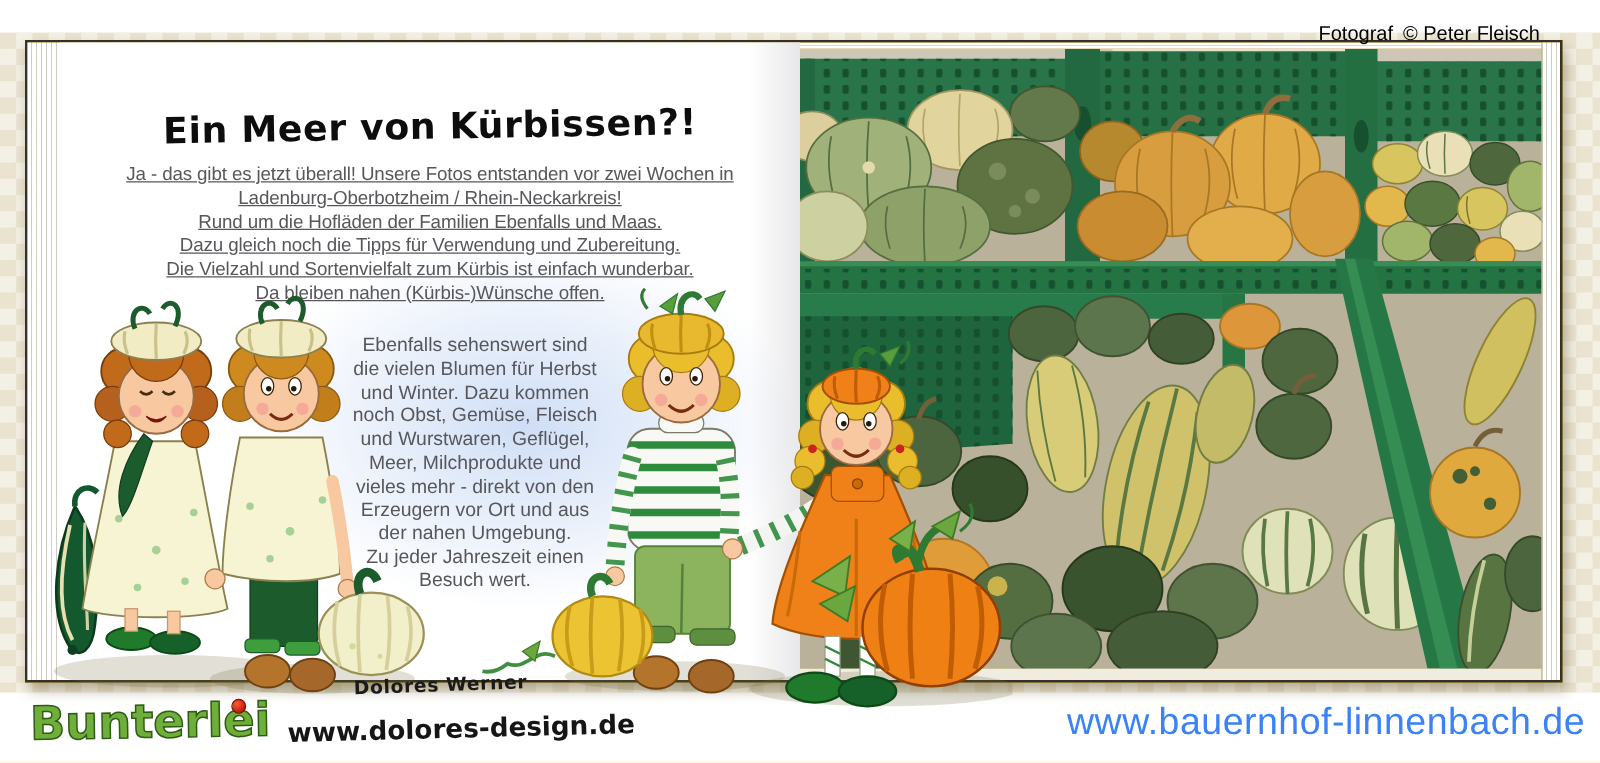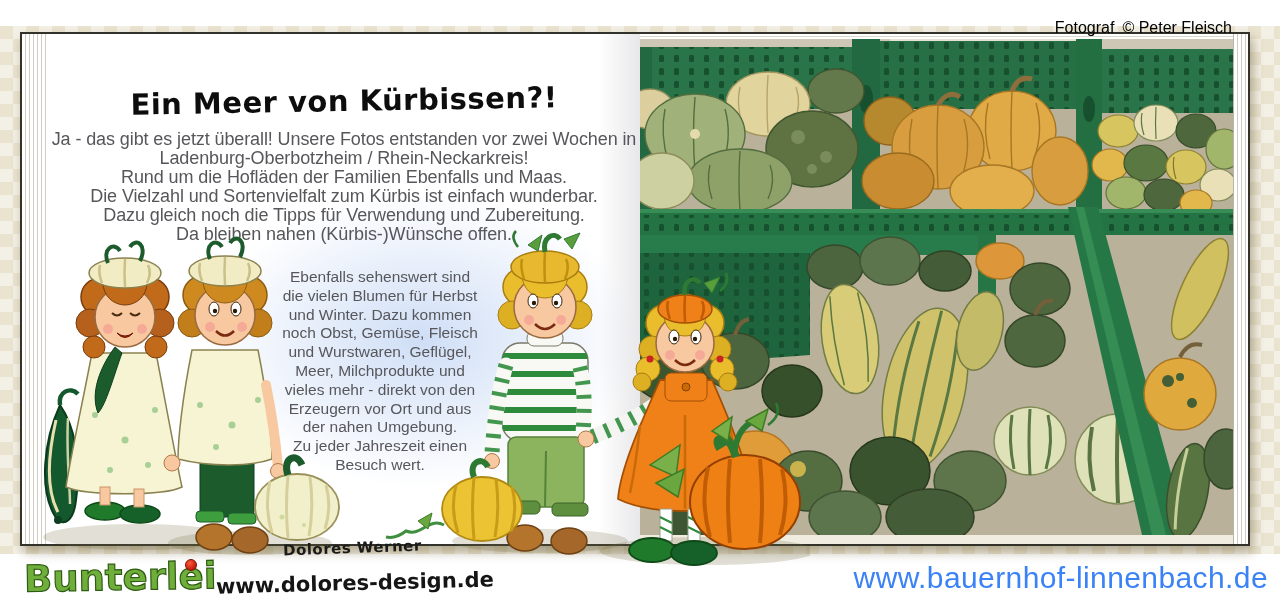"Ja - das gibt es" .intro { font-size: 18px -> 15px; text-decoration: none -> underline }
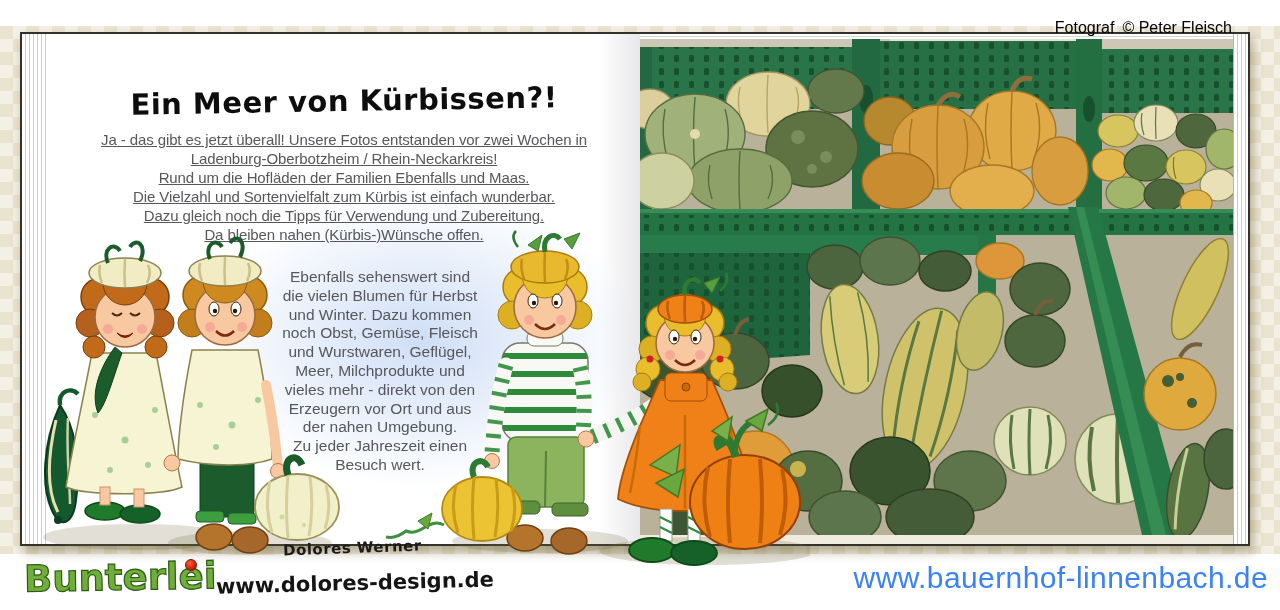"Die Vielzahl und Sortenvielfalt zum" div { order: before "Dazu gleich noch die Tipps" -> after "Dazu gleich noch die Tipps" }
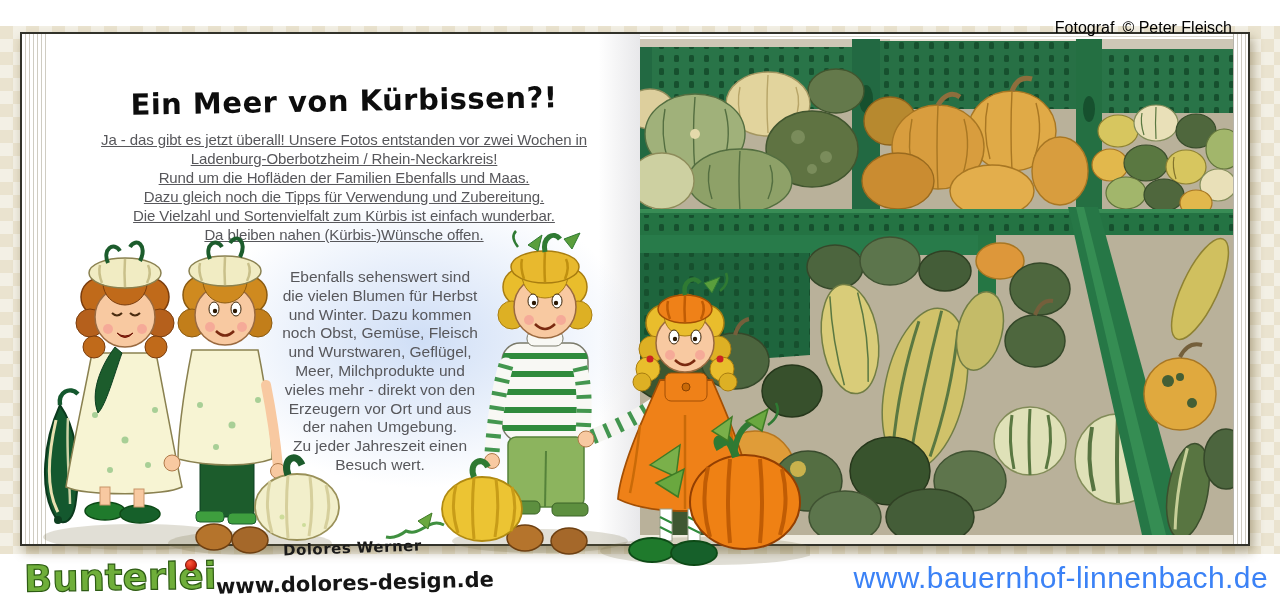"Bunterlei" .footer-left { gap: none -> 14px }
